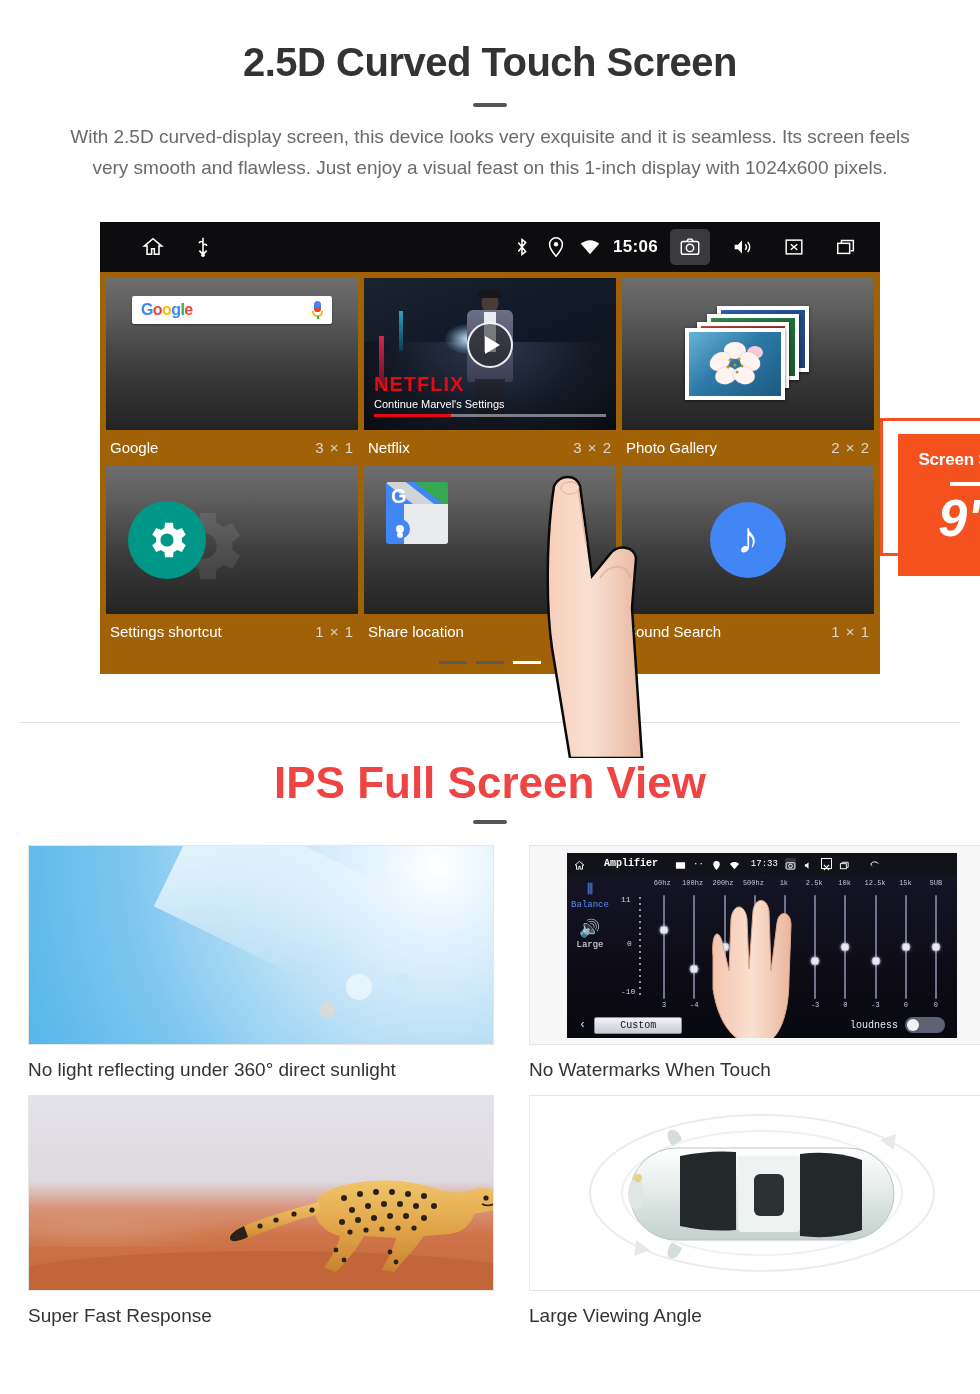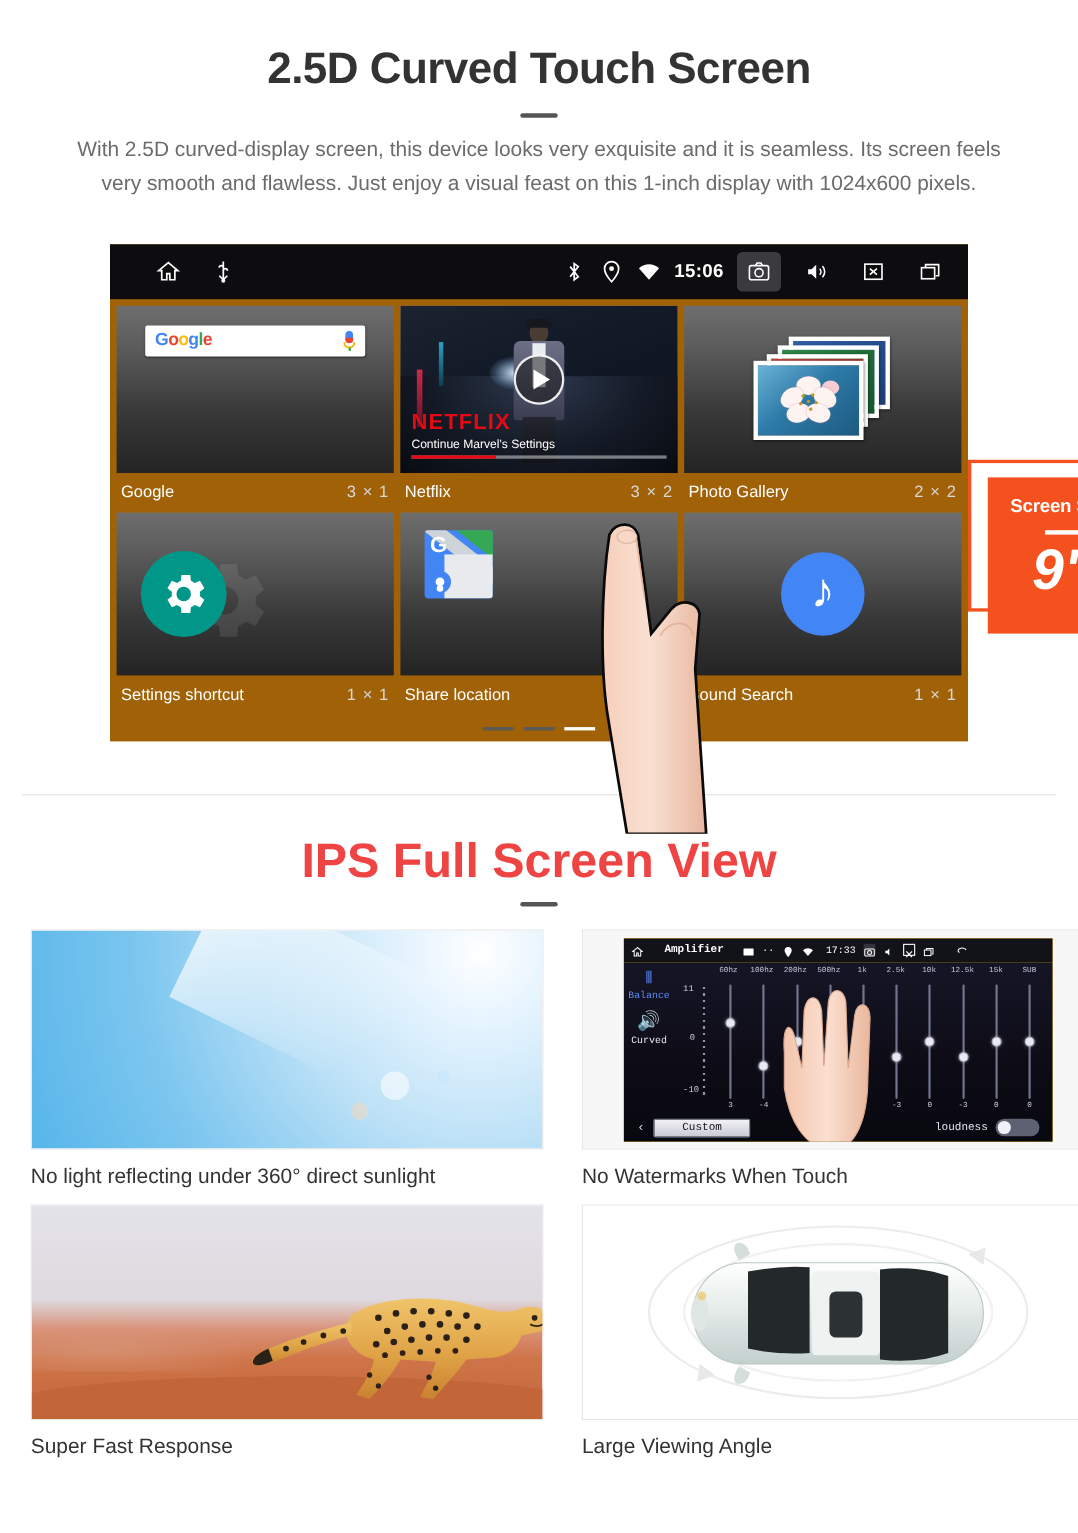"Curved" div.lbl { text: Curved -> Large }
